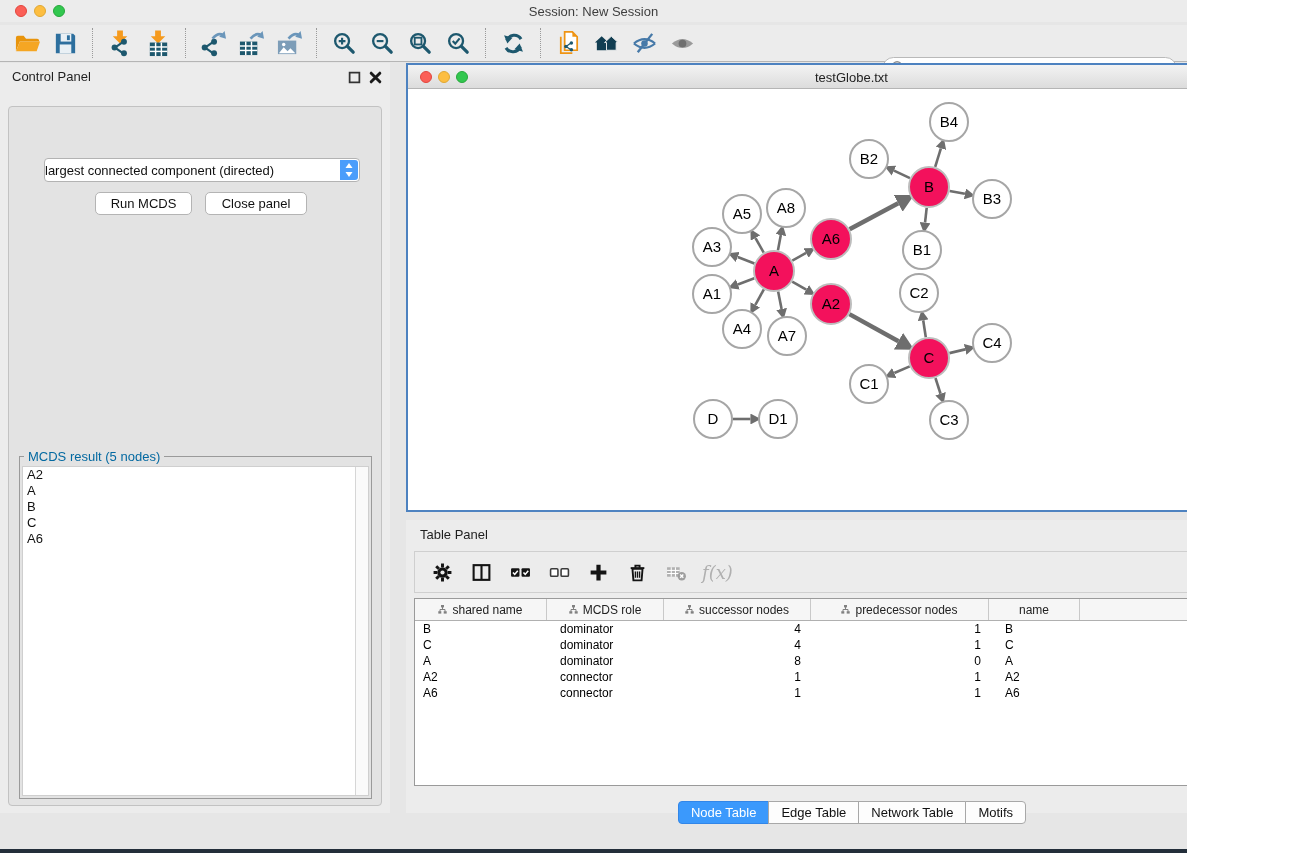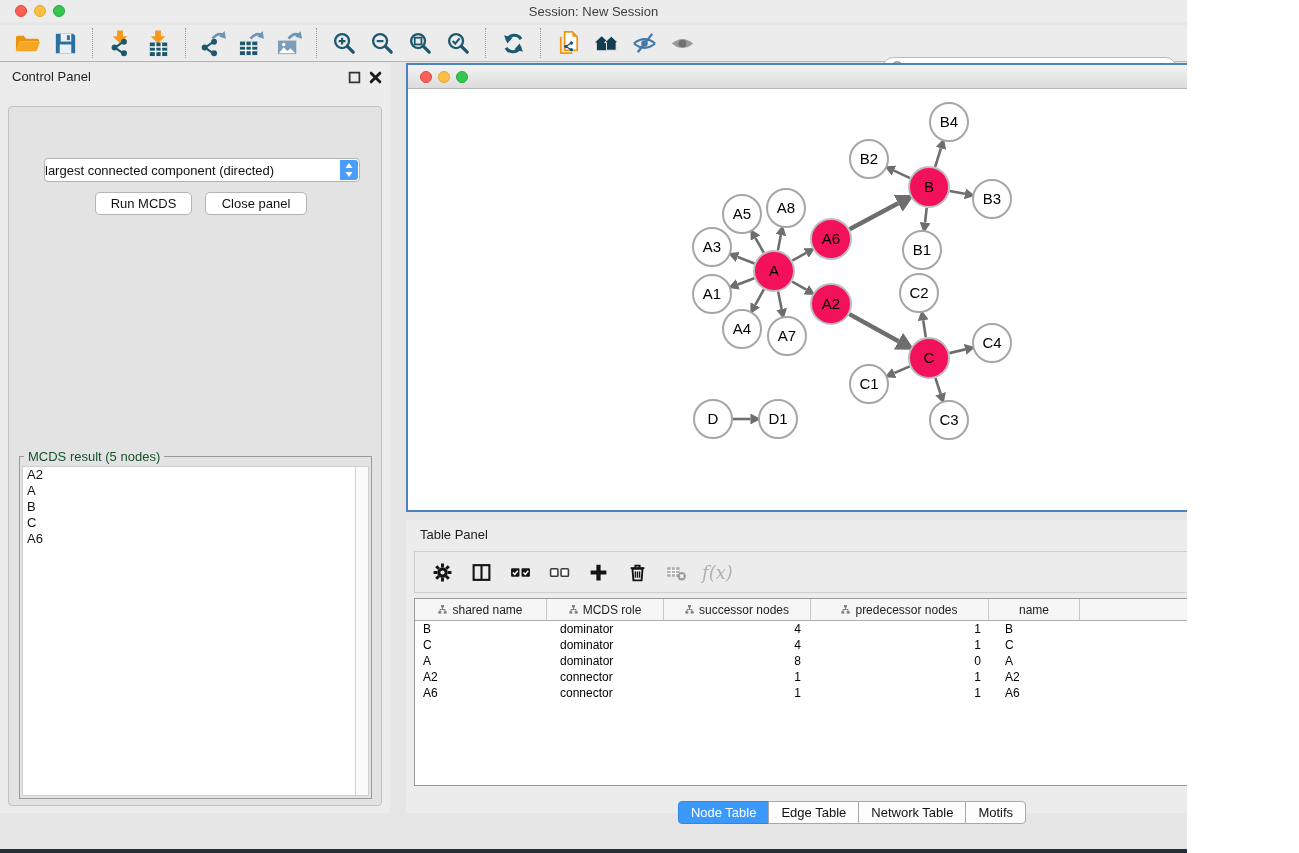"testGlobe.txt" div.nw-title { html: none -> <div>testGlobe.txt</div> }
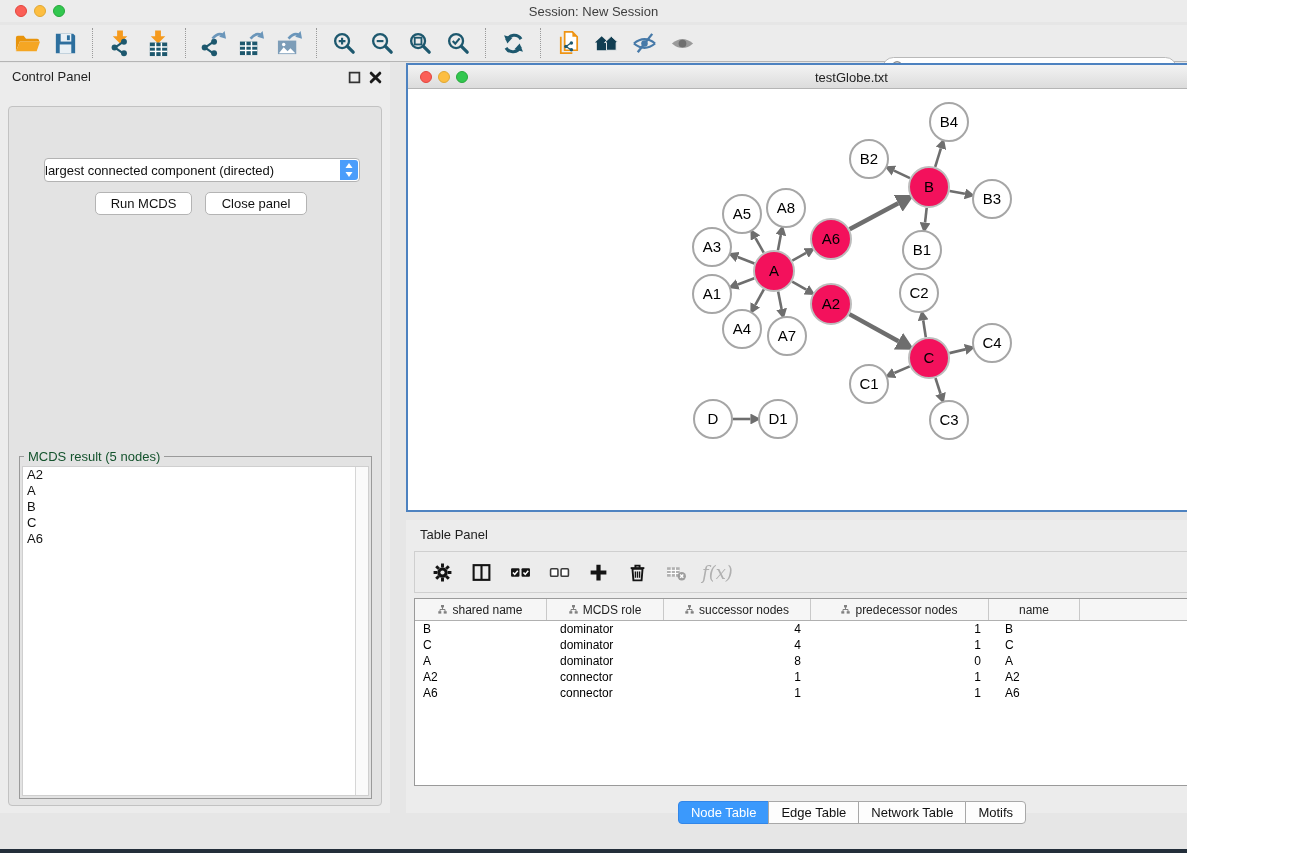"MCDS result (5 nodes)" .mcds-legend { color: #14532d -> #0369a1 }
